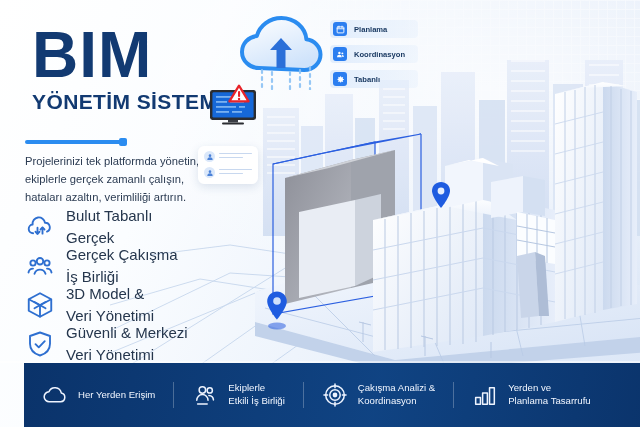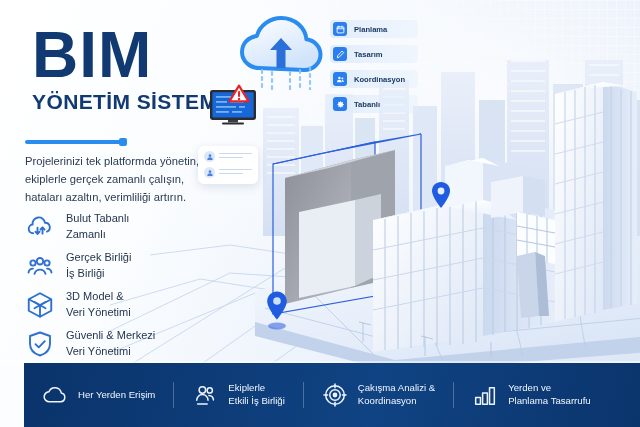"Tasarım" div.chip { html: <div> <span> <svg> <path></path> </svg> </span> <span>Tasarım</span> </div> -> none }
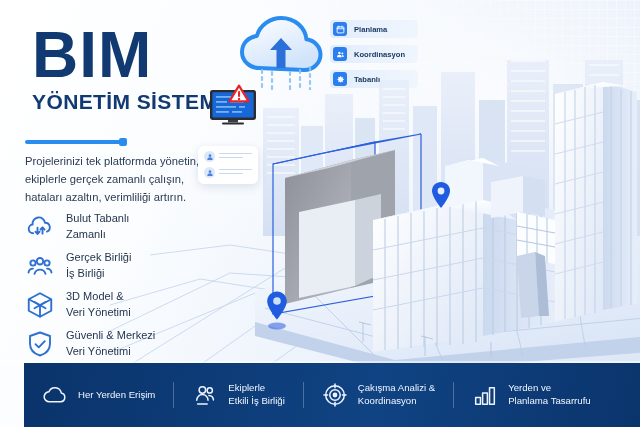"Bulut Tabanlı" .feat .tx { font-size: 11px -> 15px }
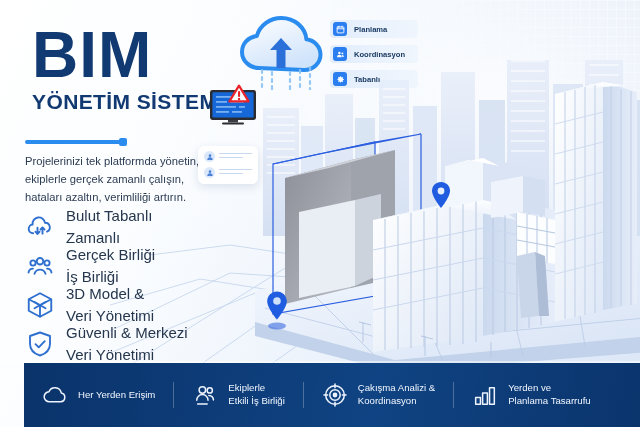"Zamanlı" span { text: Zamanlı -> Gerçek }
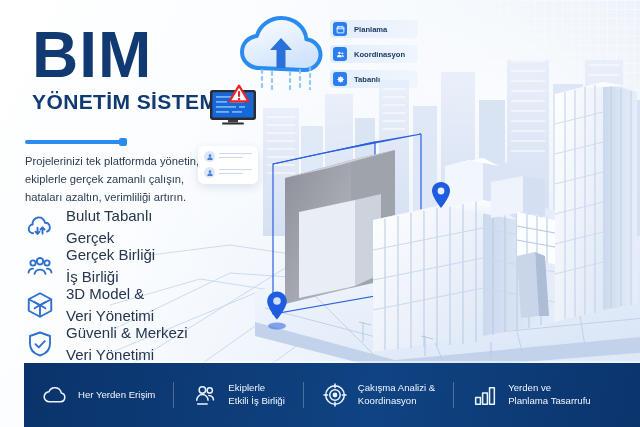"Gerçek Birliği" span { text: Birliği -> Çakışma }
